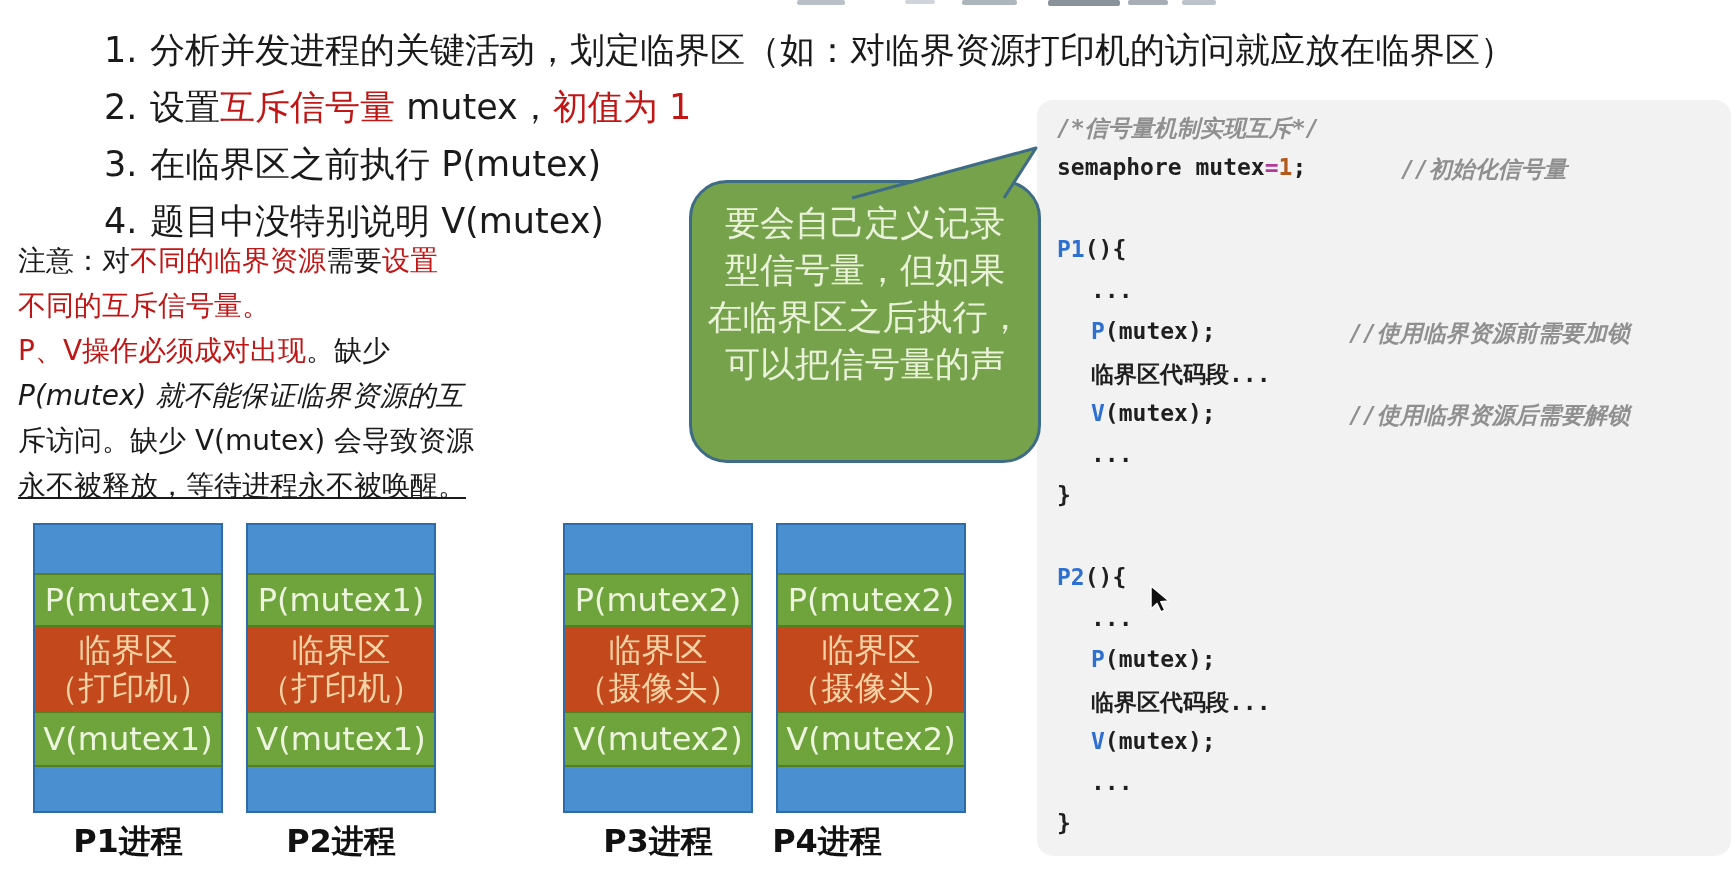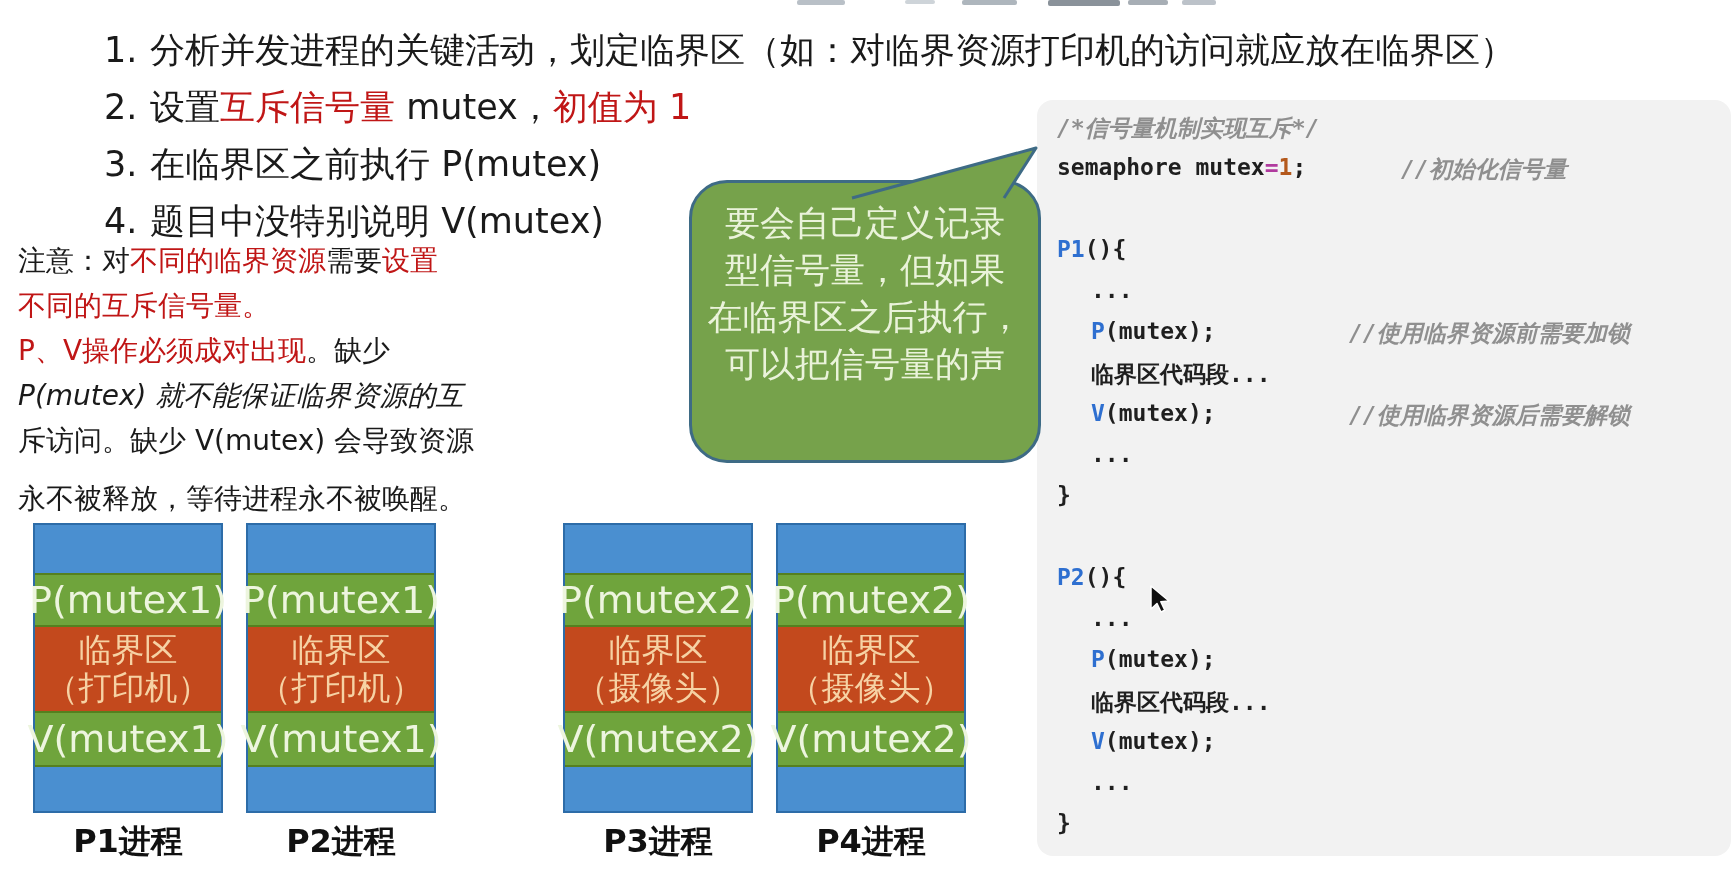"永不被释放，等待进程永不被唤醒。" div.note-line { text-decoration: none -> underline; top: 478px -> 465px }
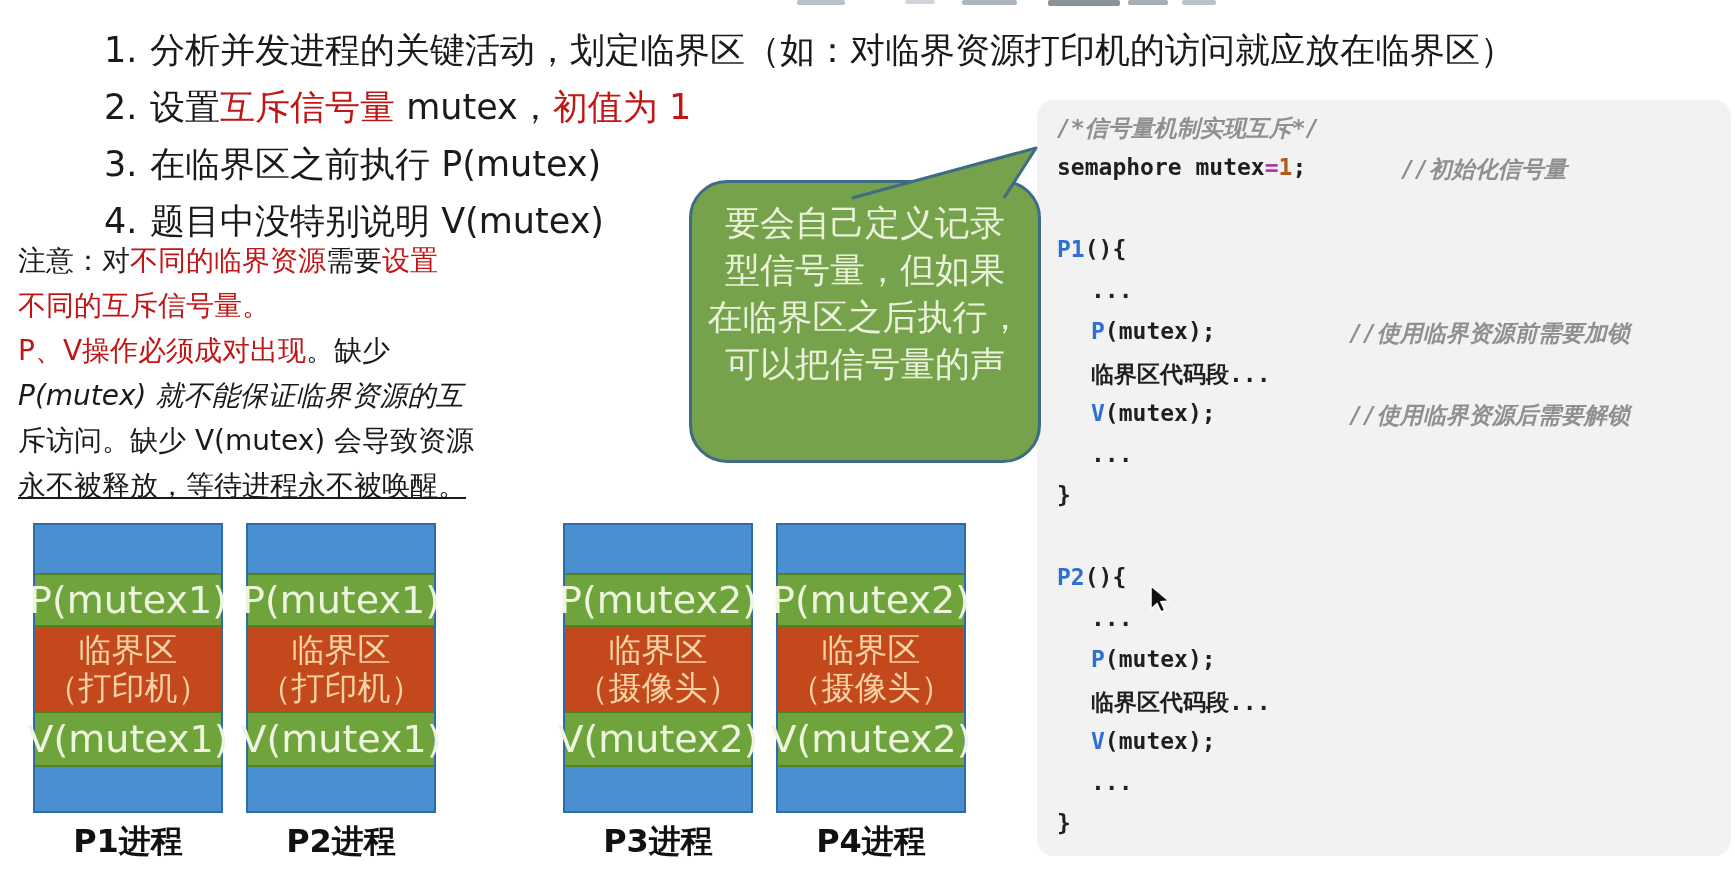"P(mutex1)" .blk-green { font-size: 38px -> 32px }
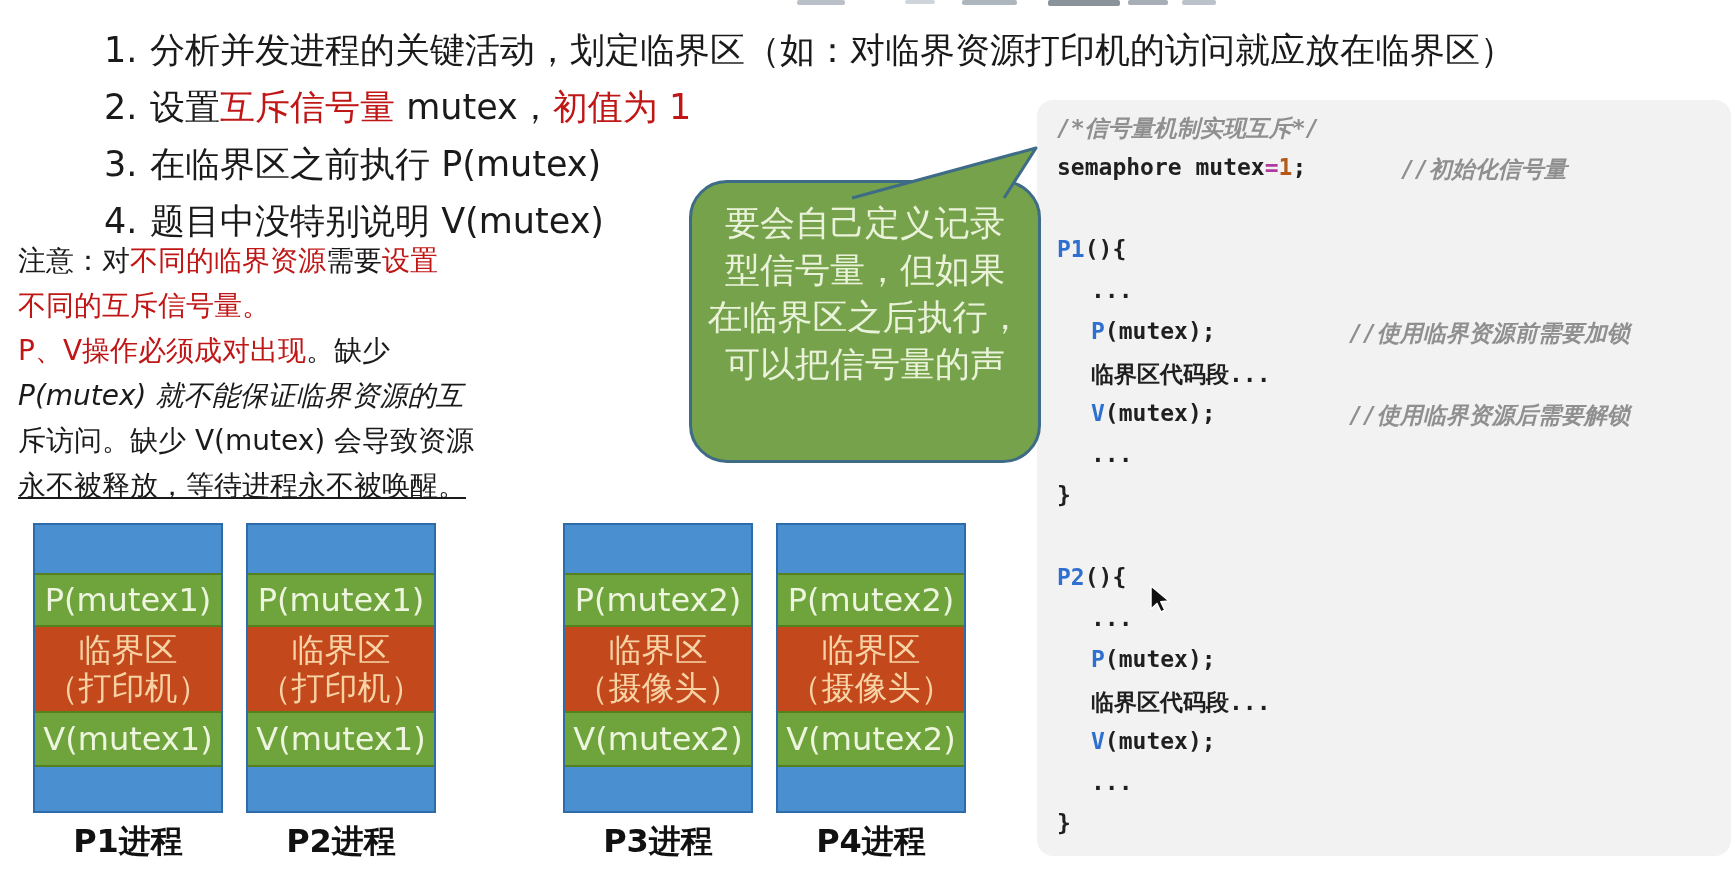"P4进程" div.plabel { left: 776px -> 732px }
